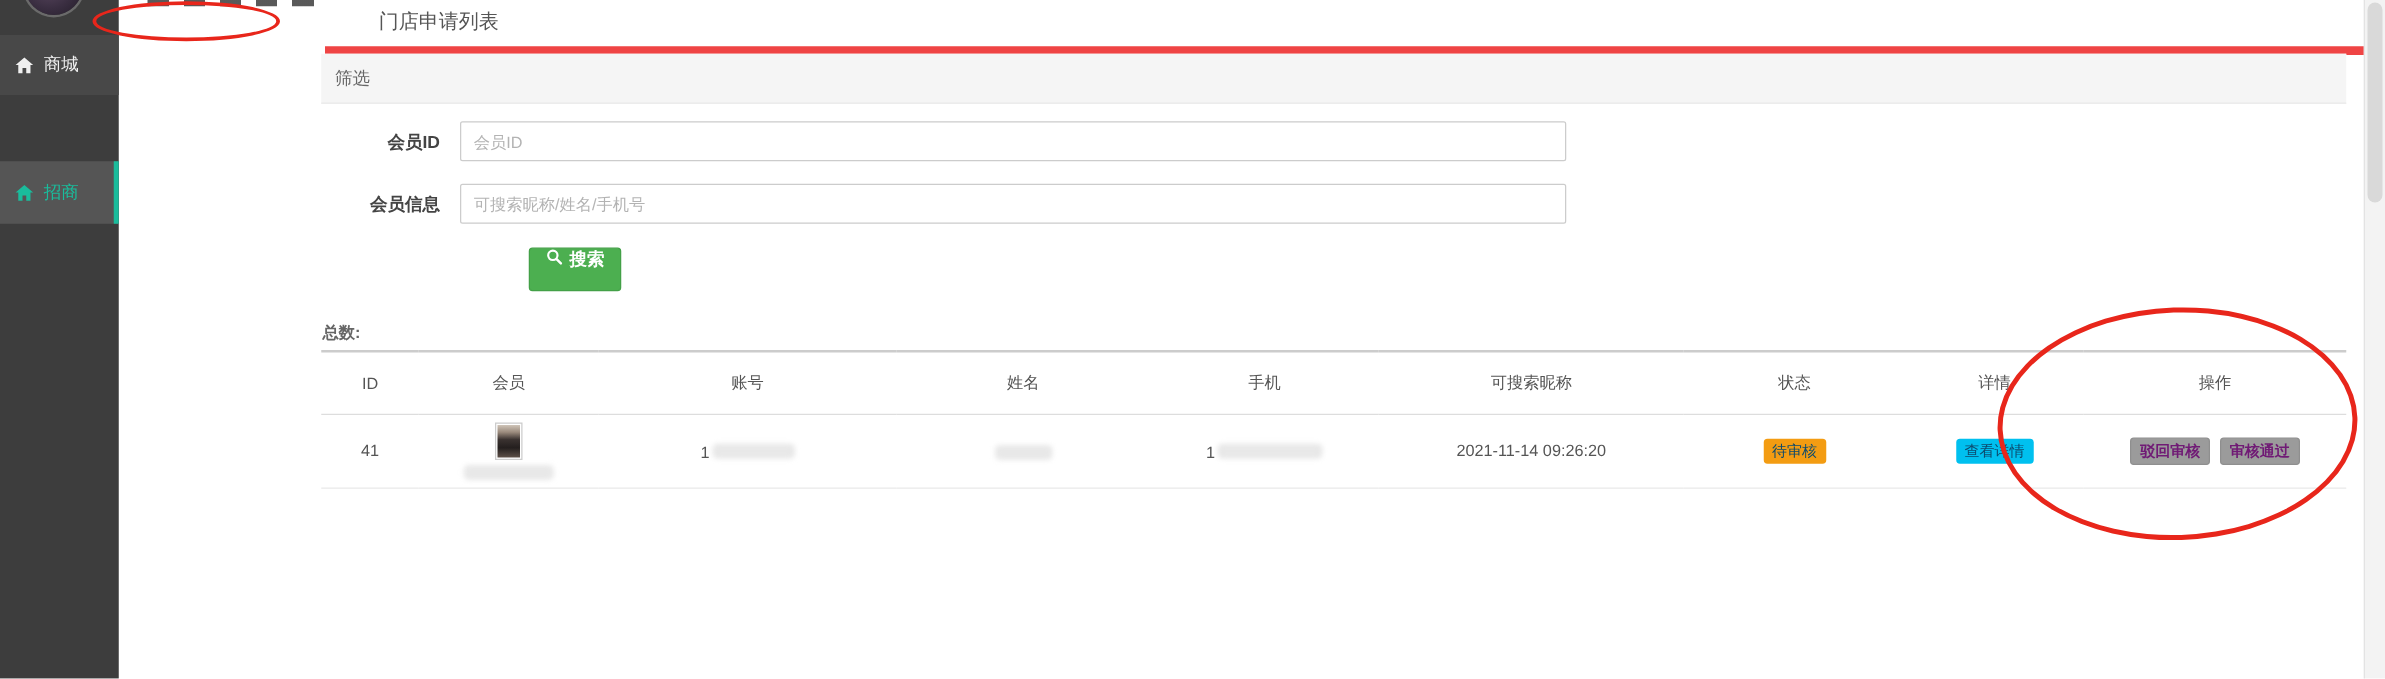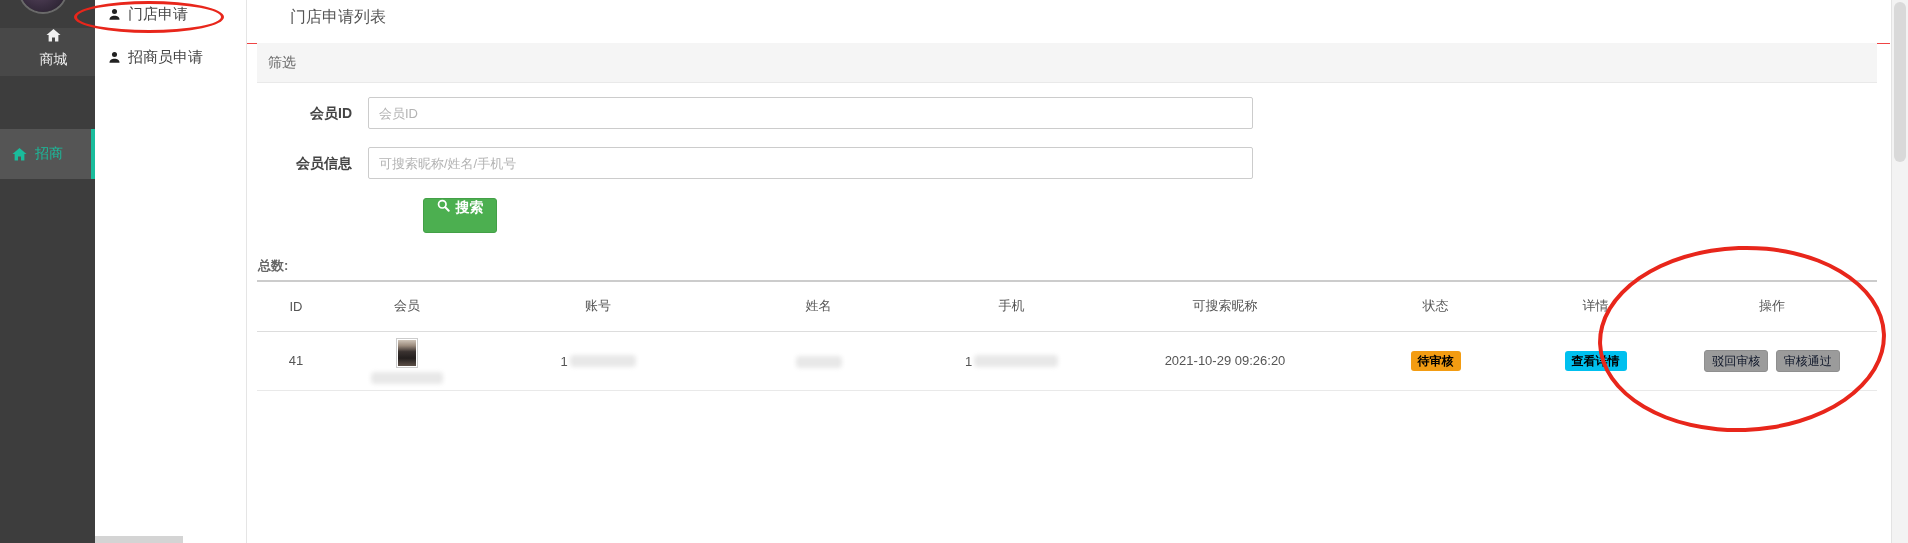"门店申请" div.submenu { html: <div> <div> <svg> <circle></circle> <path></path> </svg> <span>门店申请</span> </div> <div> <svg> <circle></circle> <path></path> </svg> <span>招商员申请</span> </div> <div></div> </div> -> none }
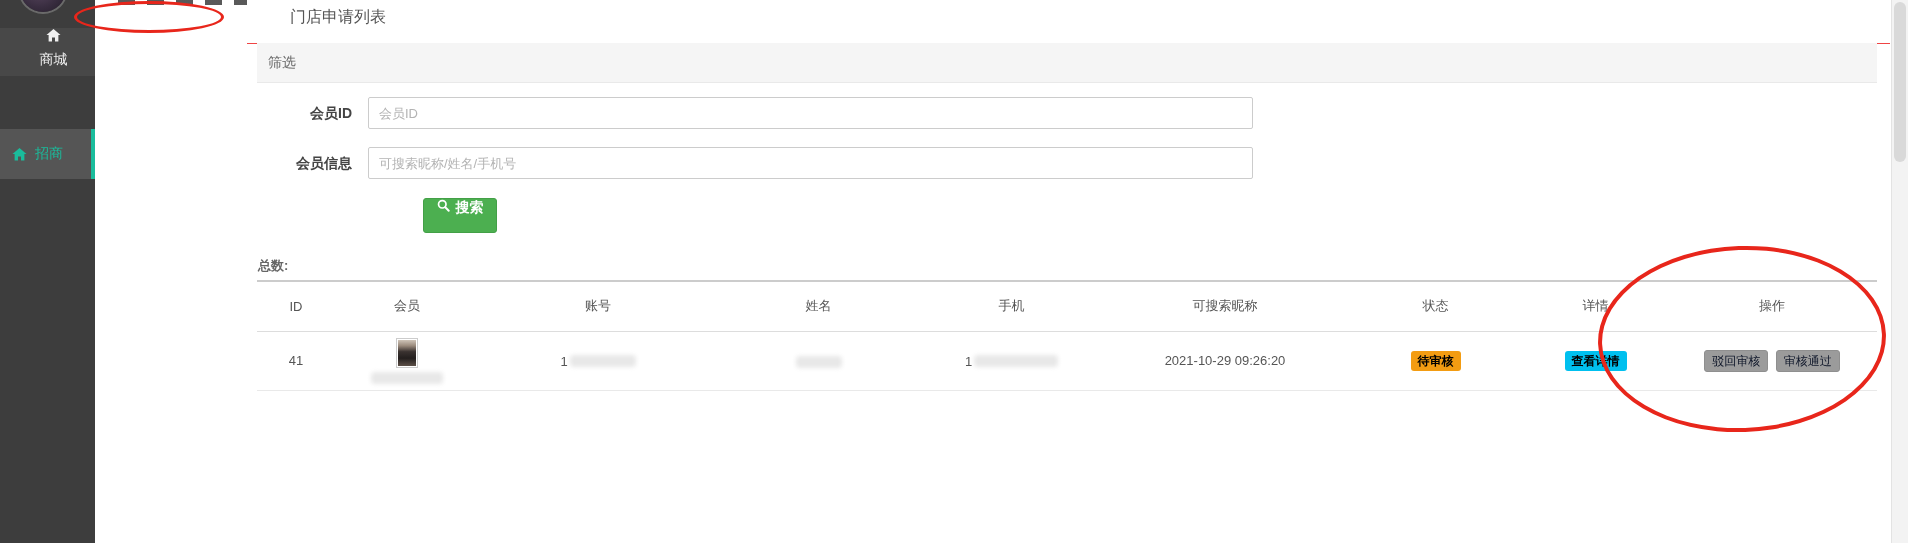"门店申请列表" .page-header { border-bottom: 1px solid #ef4444 -> 7px solid #ef4444; left: 247px -> 260px }
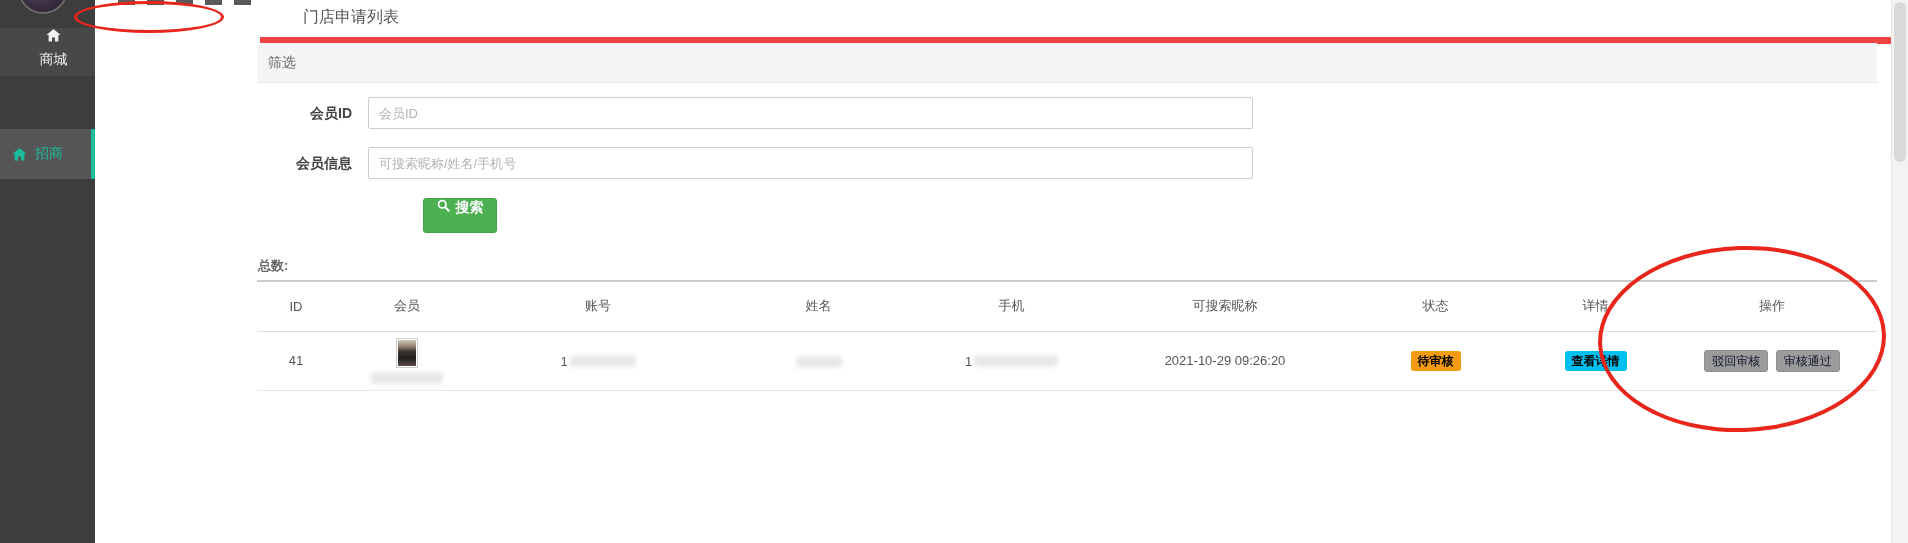"商城" .side-item.mall { flex-direction: column -> none }
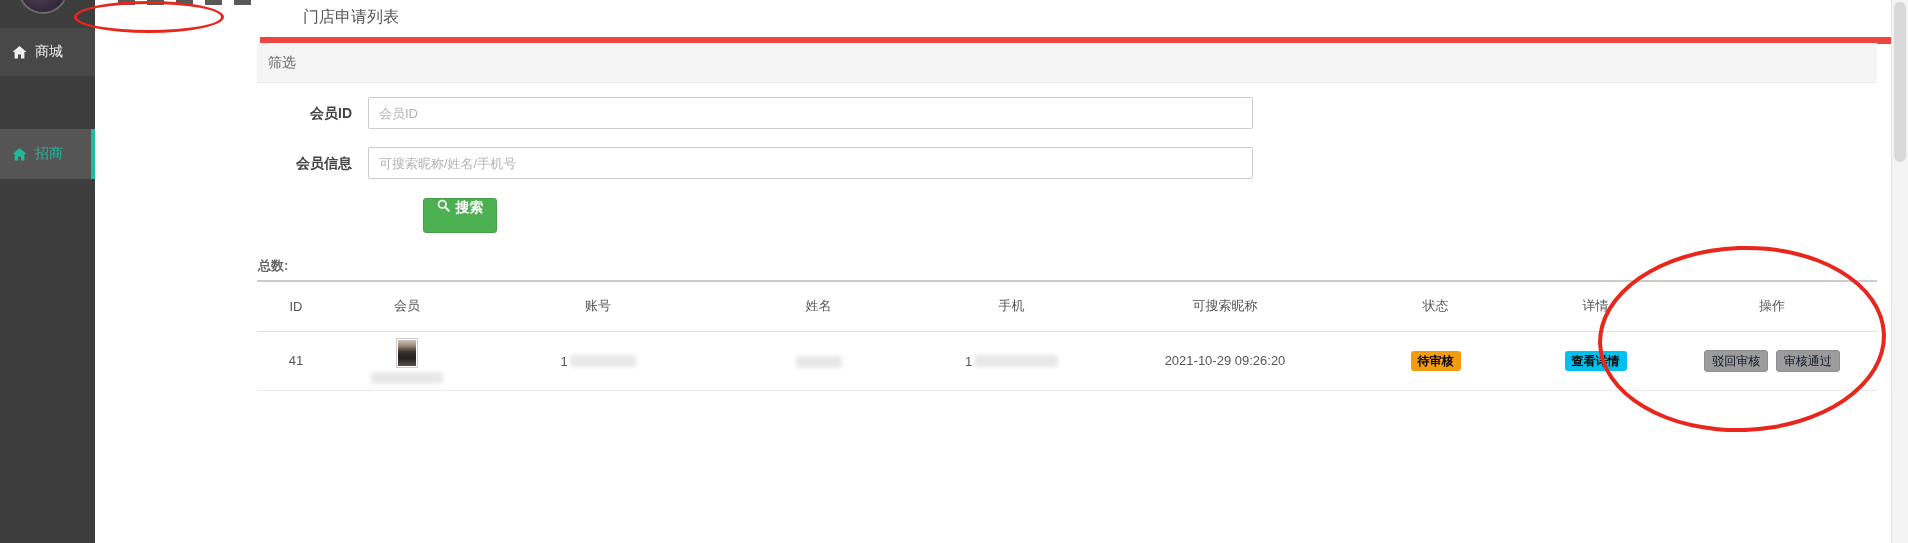"2021-10-29 09:26:20" td { text: 2021-10-29 -> 2021-11-14 }
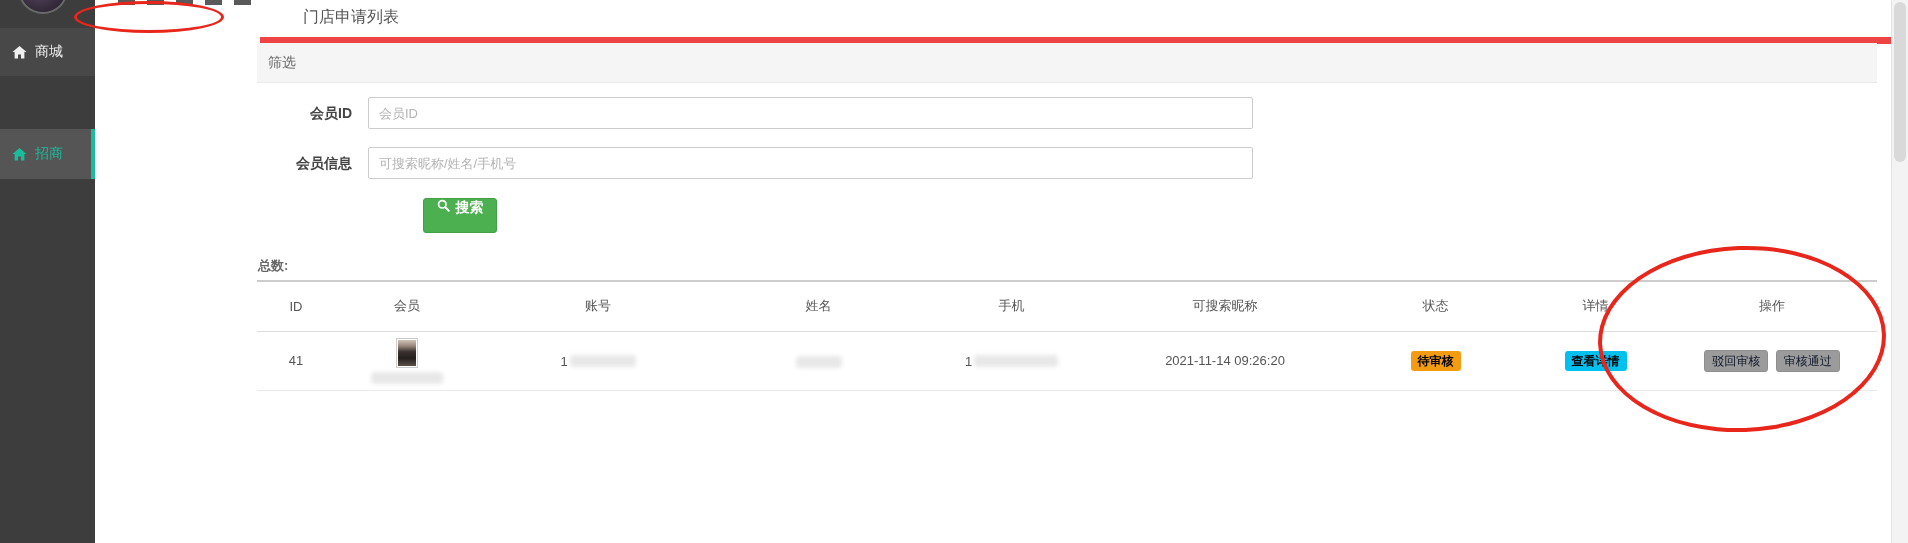"待审核" .badge { color: #000000 -> #0c4a6e; font-weight: bold -> normal }
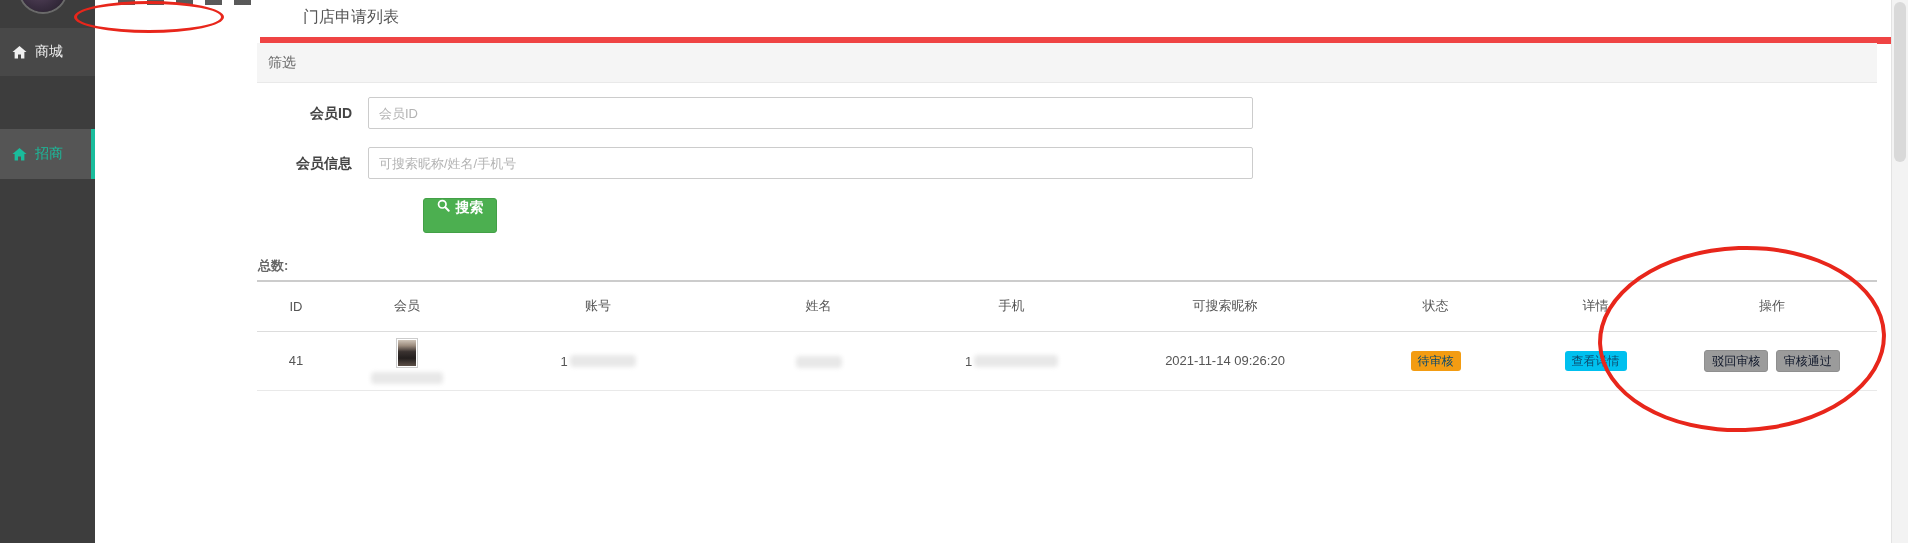"驳回审核" .action-btn { color: #0f172a -> #701a75; font-weight: normal -> bold }
